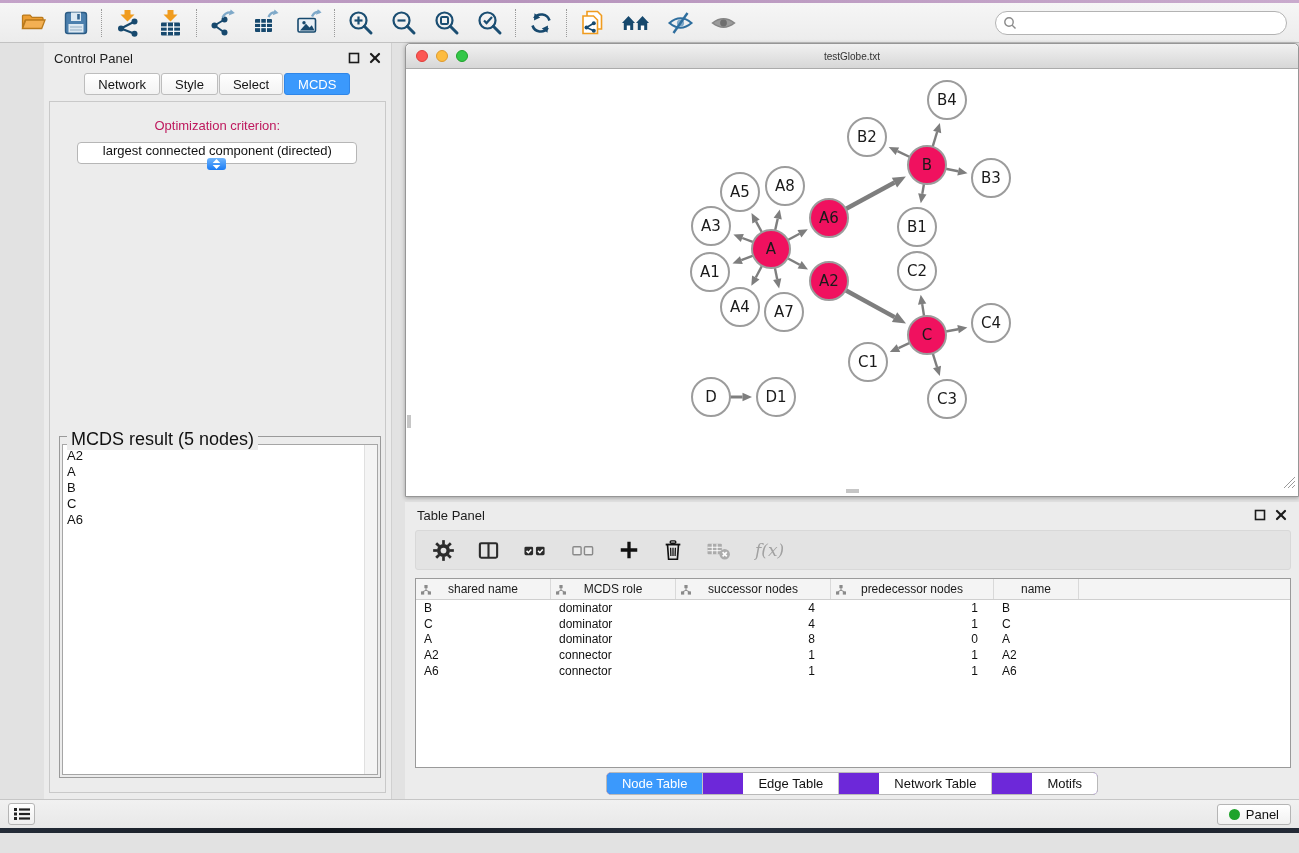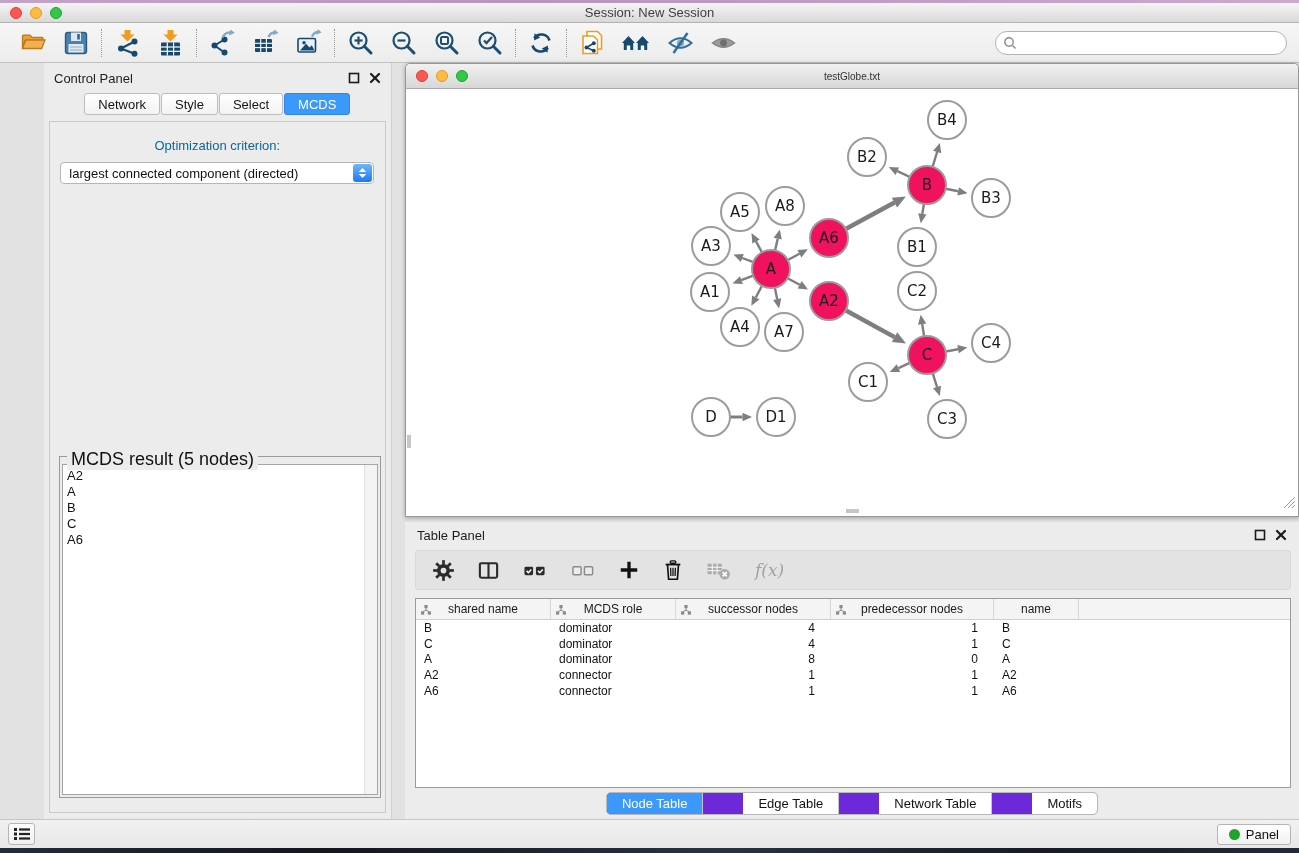"Session: New Session" div.titlebar { html: <div> <div> <span></span> <span></span> <span></span> </div> <div>Session: New Session</div> </div> -> none }
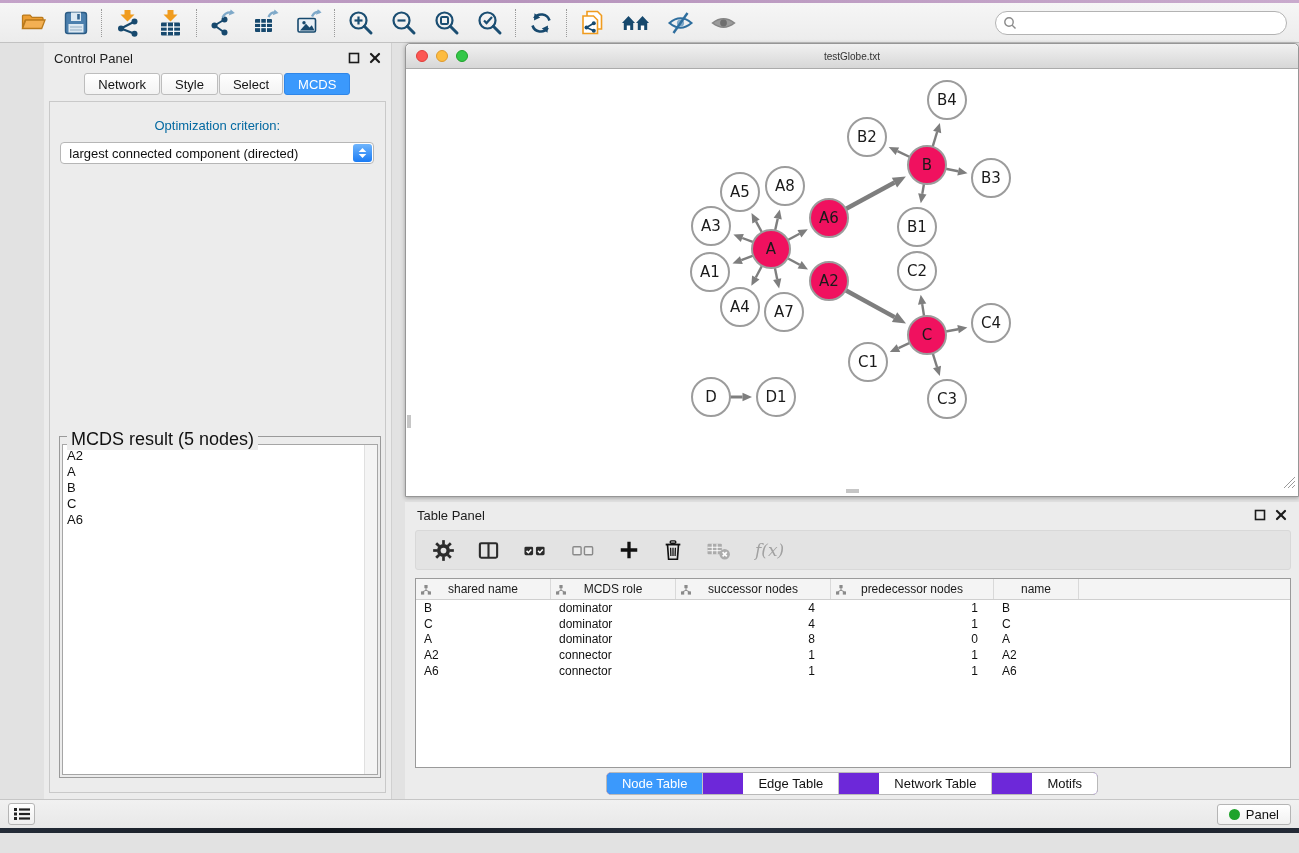"Optimization criterion:" .opt-label { color: #0369a1 -> #be185d }
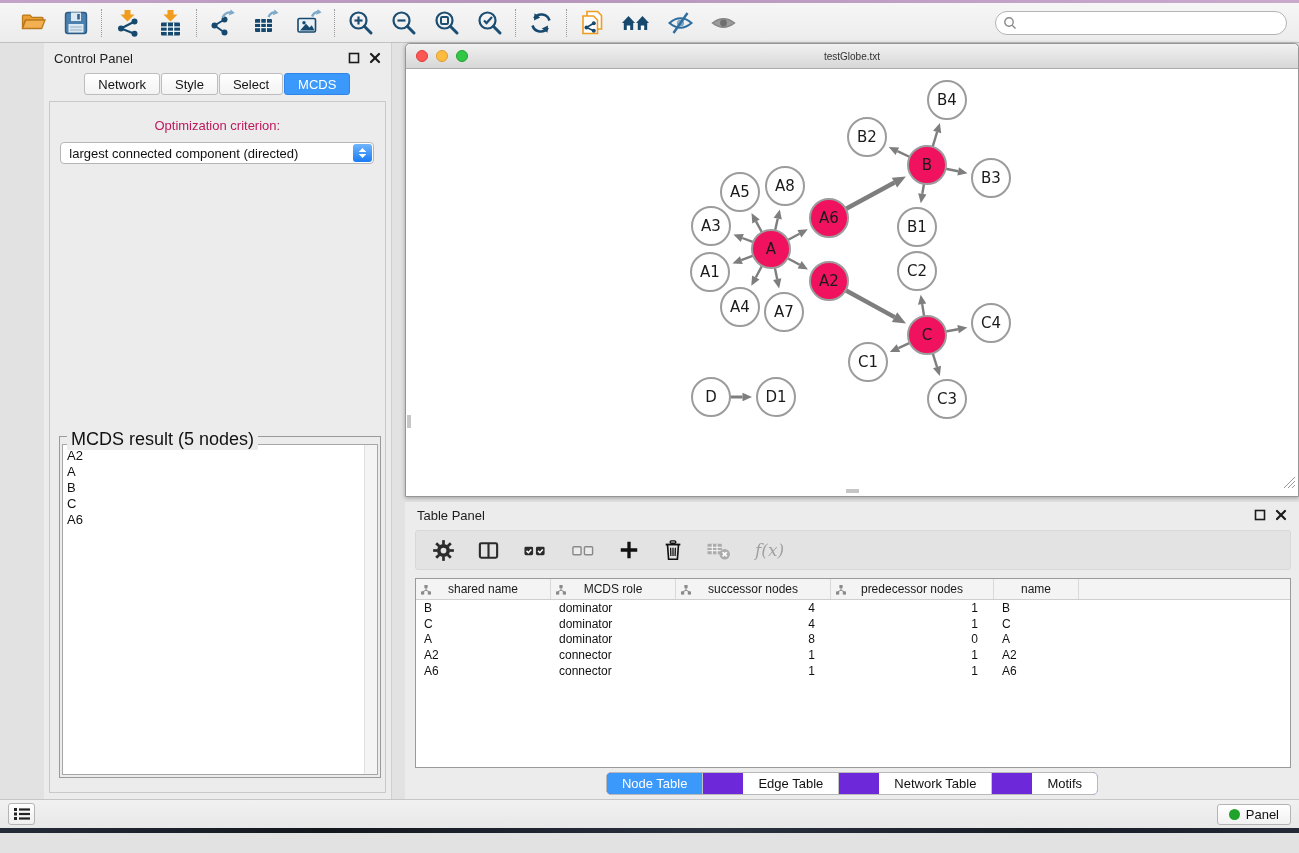"largest connected component (directed)" .select-box { flex-direction: none -> column; width: 314px -> 280px }
